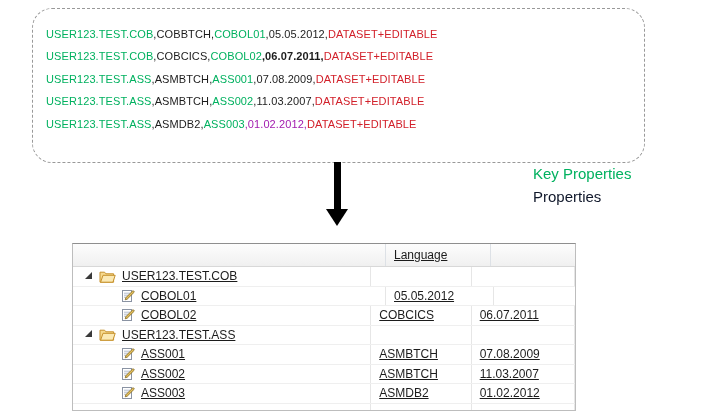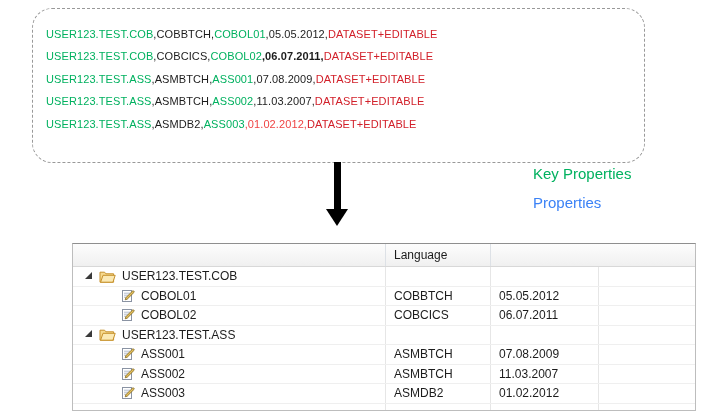",01.02.2012," span.seg { color: #ef4444 -> #a21caf }
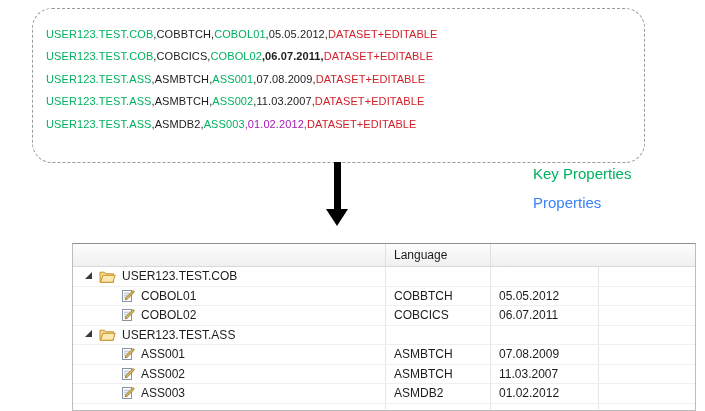"Properties" div.legend-item { color: #3b82f6 -> #0f172a; margin-top: 6px -> none }
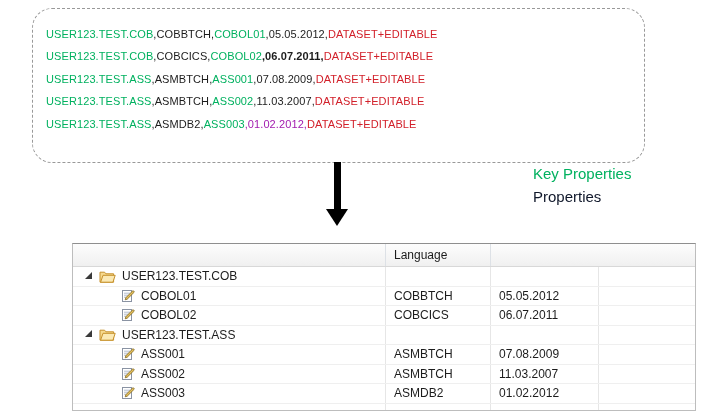"Language" .table-panel { text-decoration: none -> underline; width: 624px -> 504px }
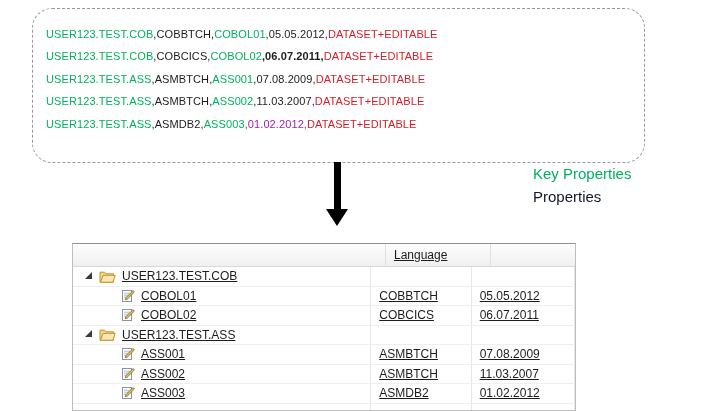"COBBTCH" div.cell { html: <div>COBBTCH</div> -> none }
